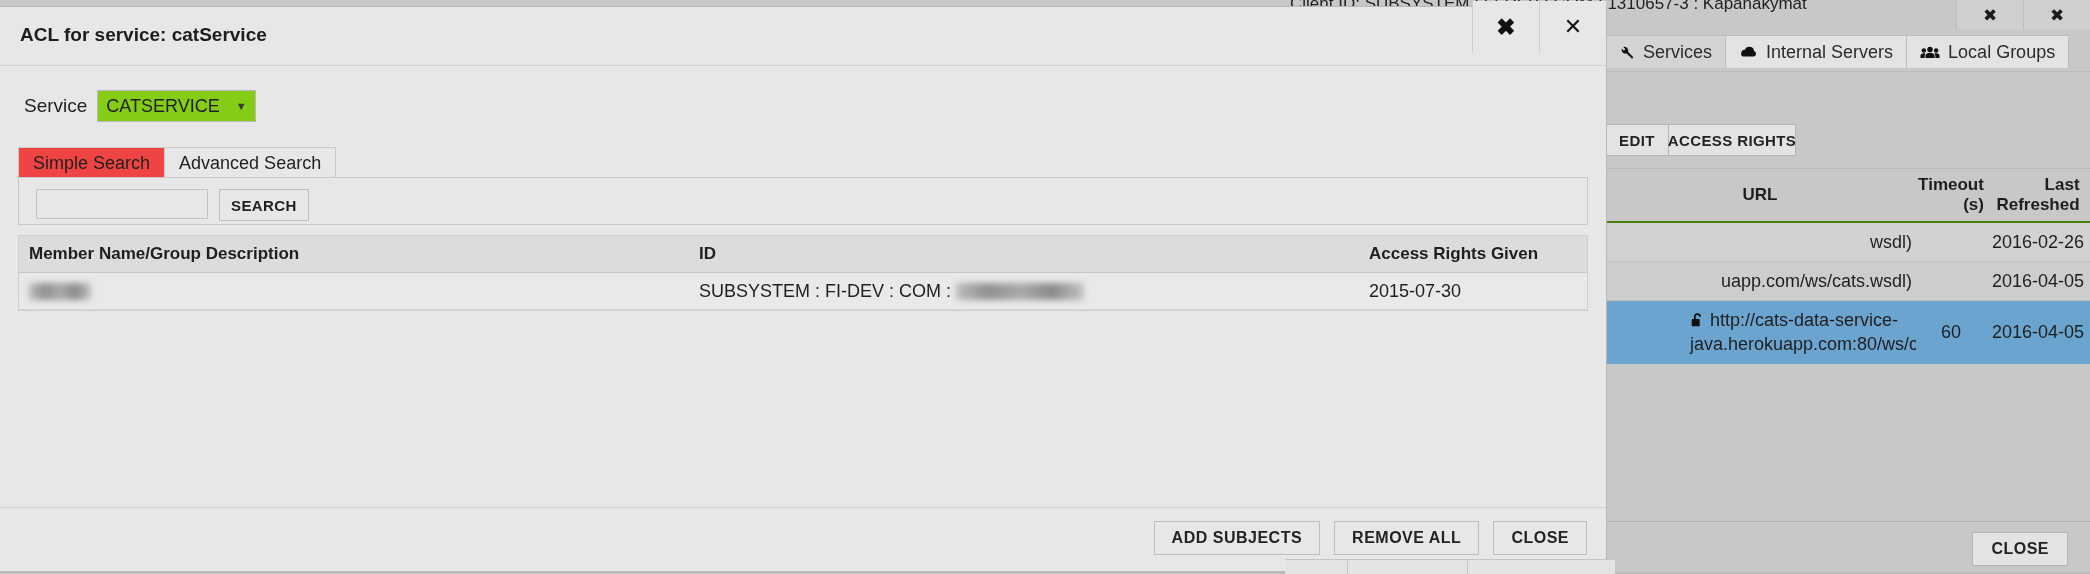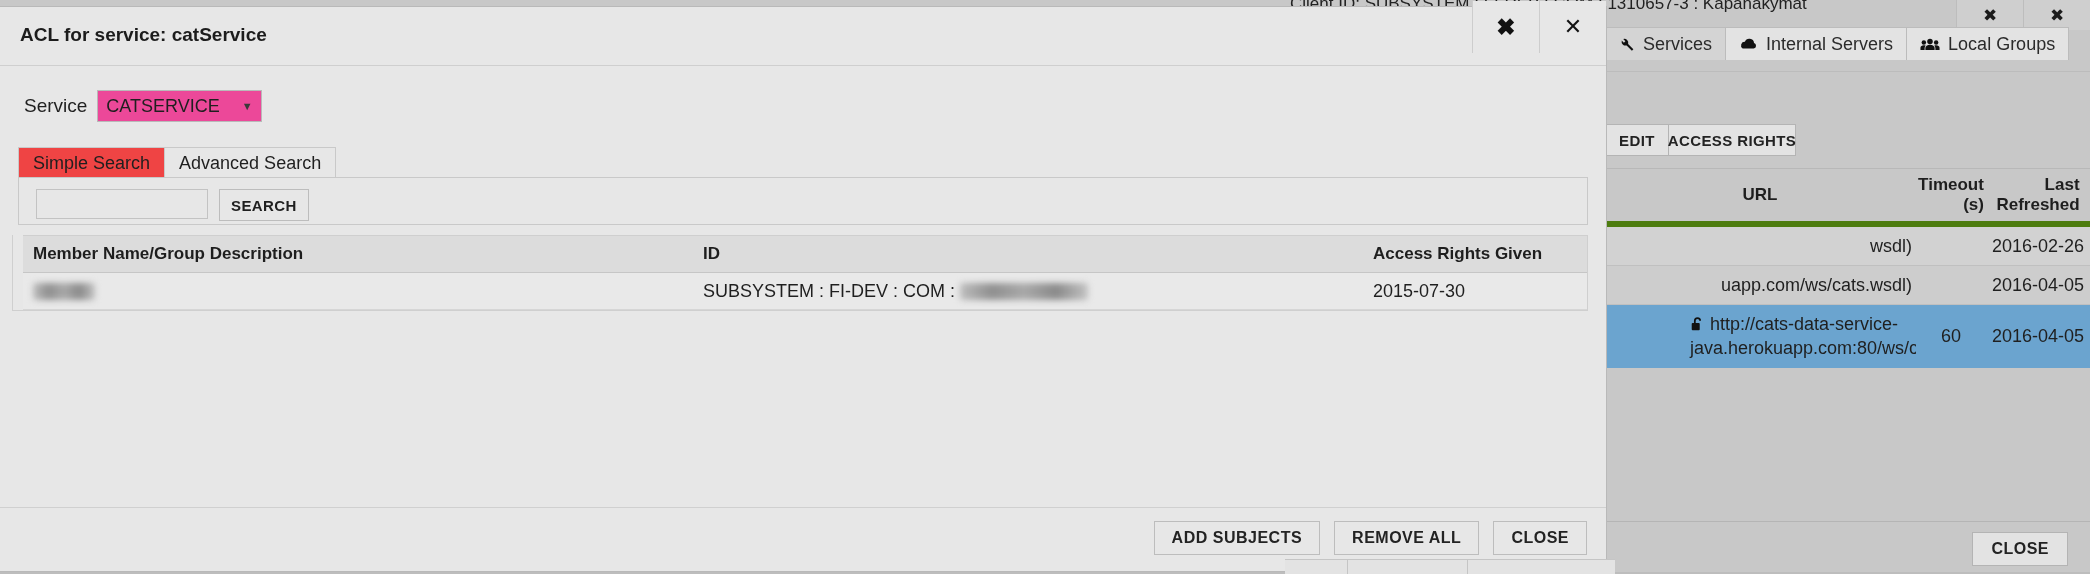"Services" #bg-tabstrip { top: 24px -> 32px }
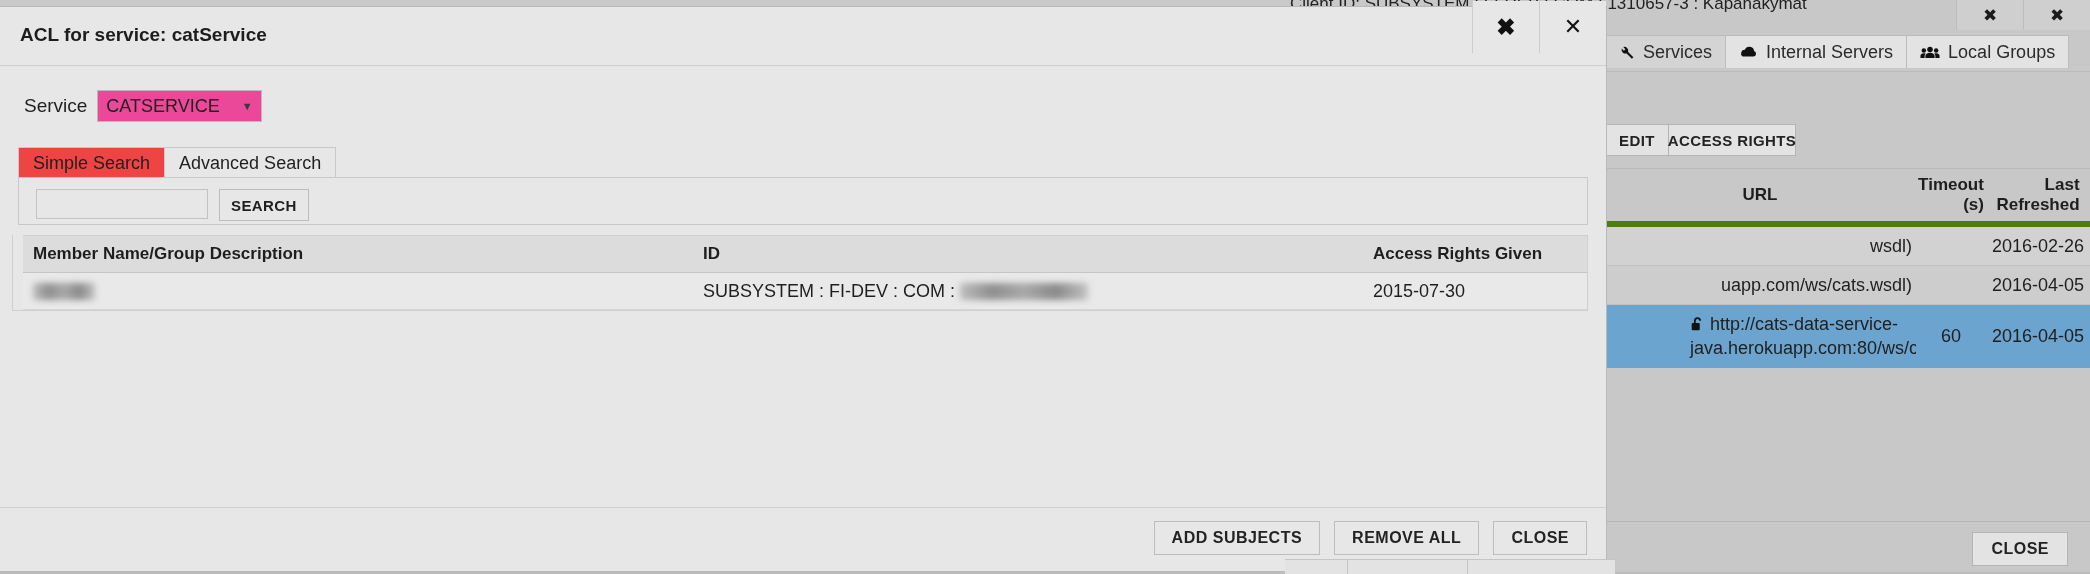"CATSERVICE" #service-select { background: #ec4899 -> #84cc16; gap: 22px -> 16px }
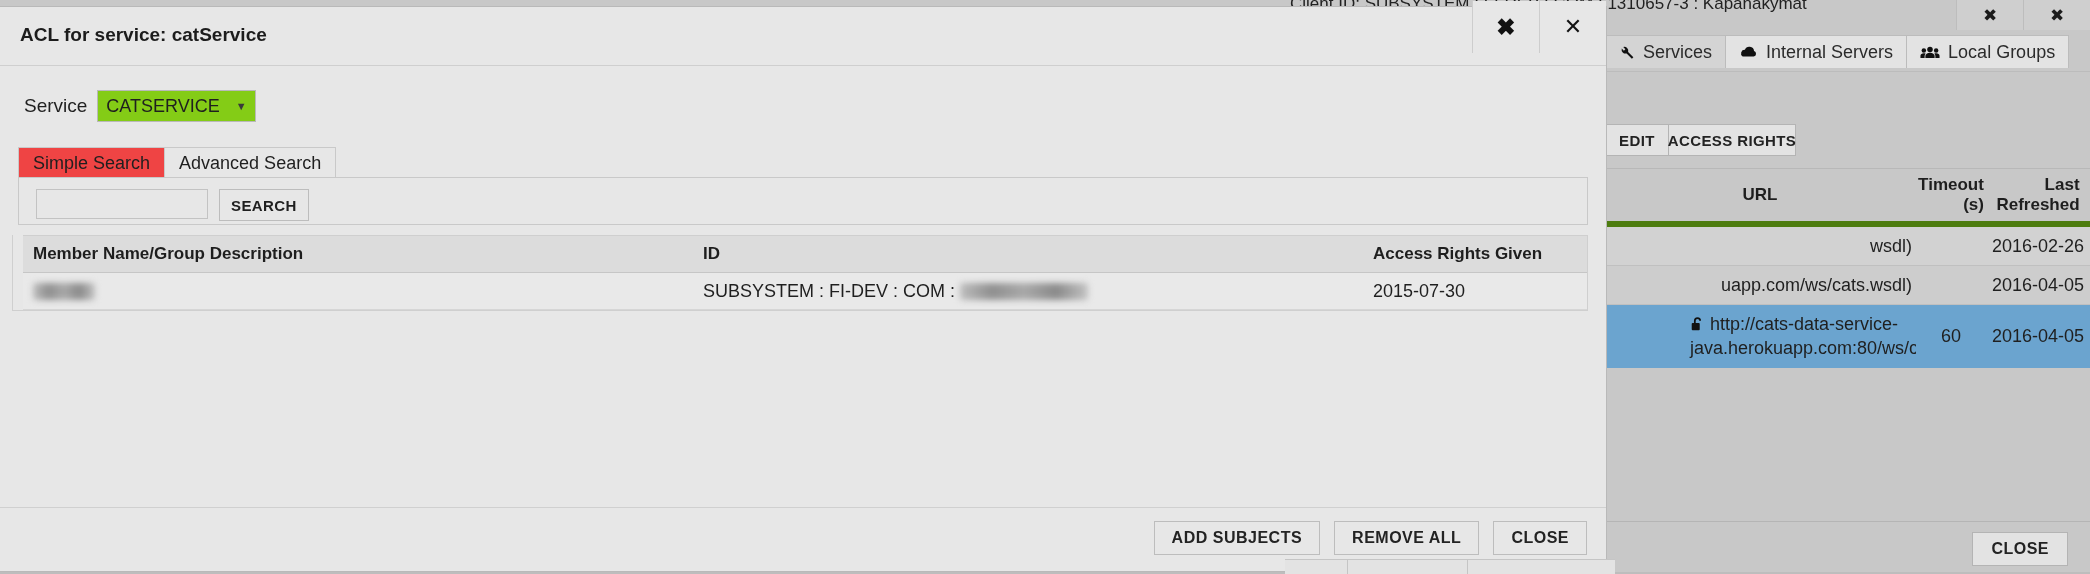"URL" #bg-thead { border-bottom: 6px solid #4d7c0f -> 2px solid #4d7c0f }
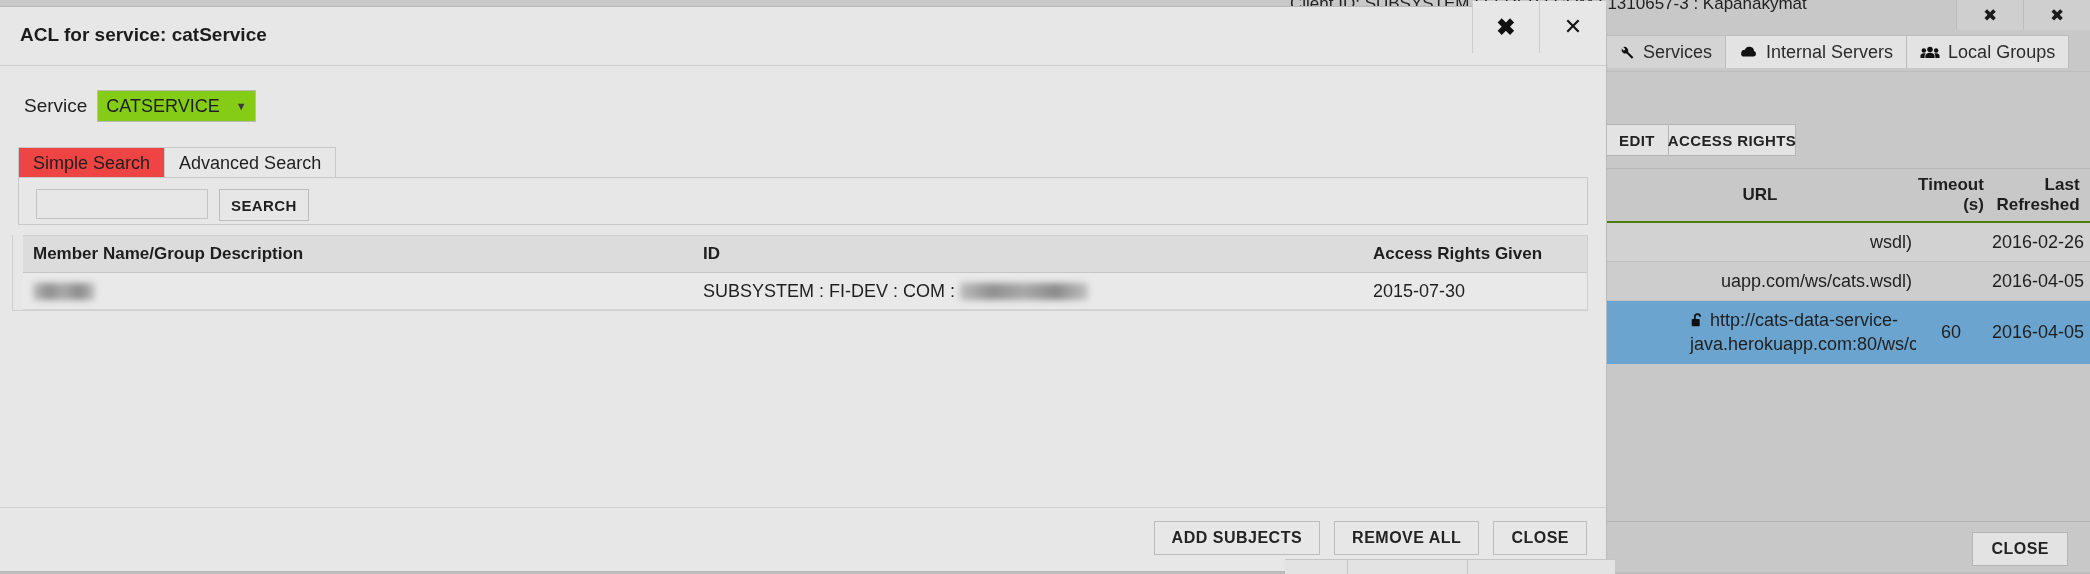"Member Name/Group Description" #acl-table { left: 12px -> 18px; padding-left: 10px -> none }
